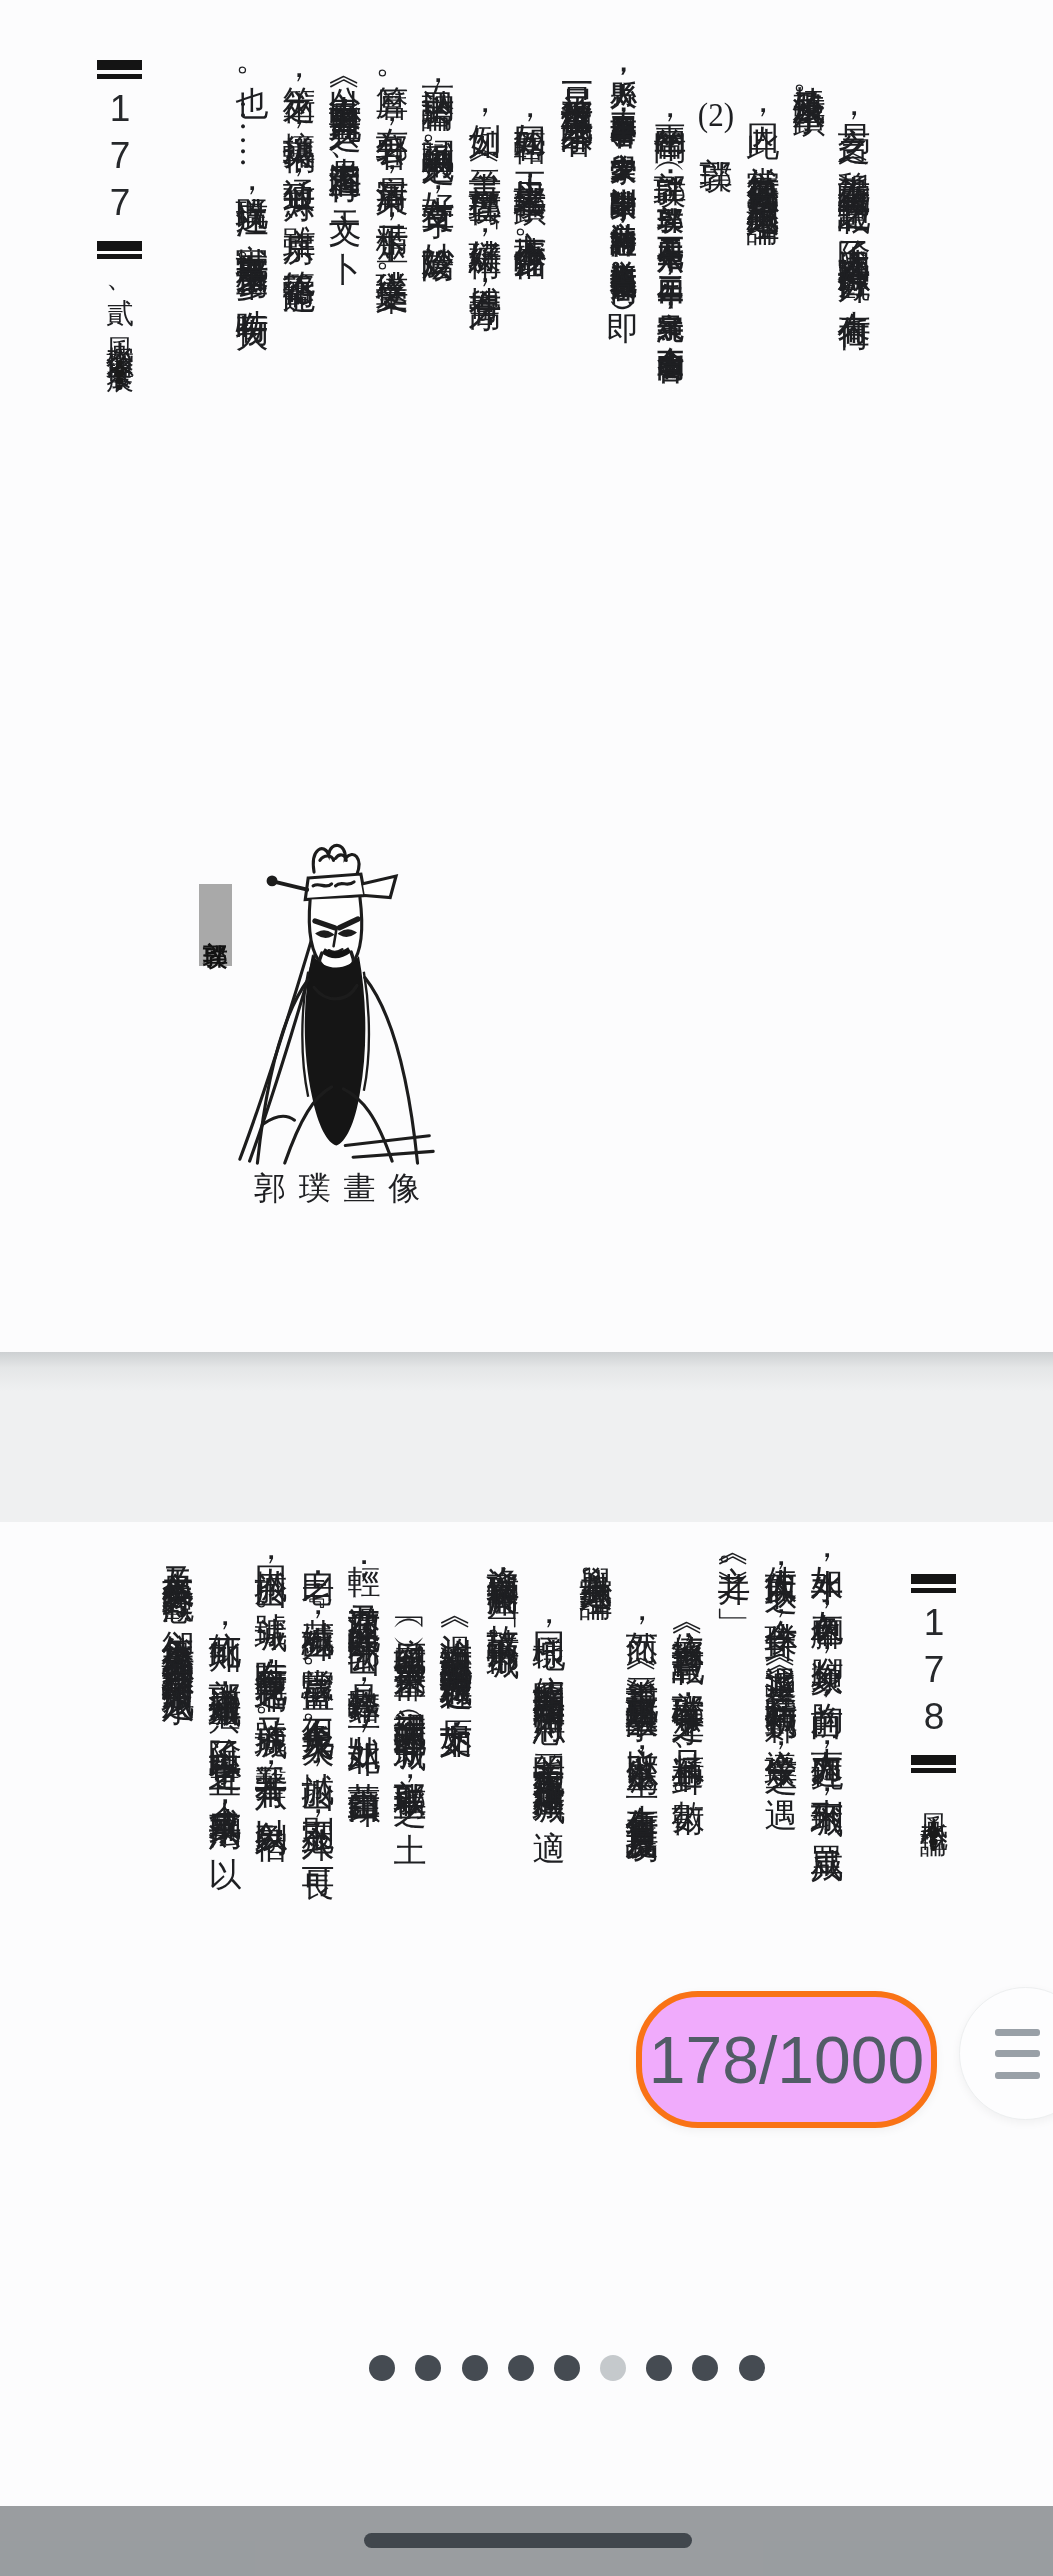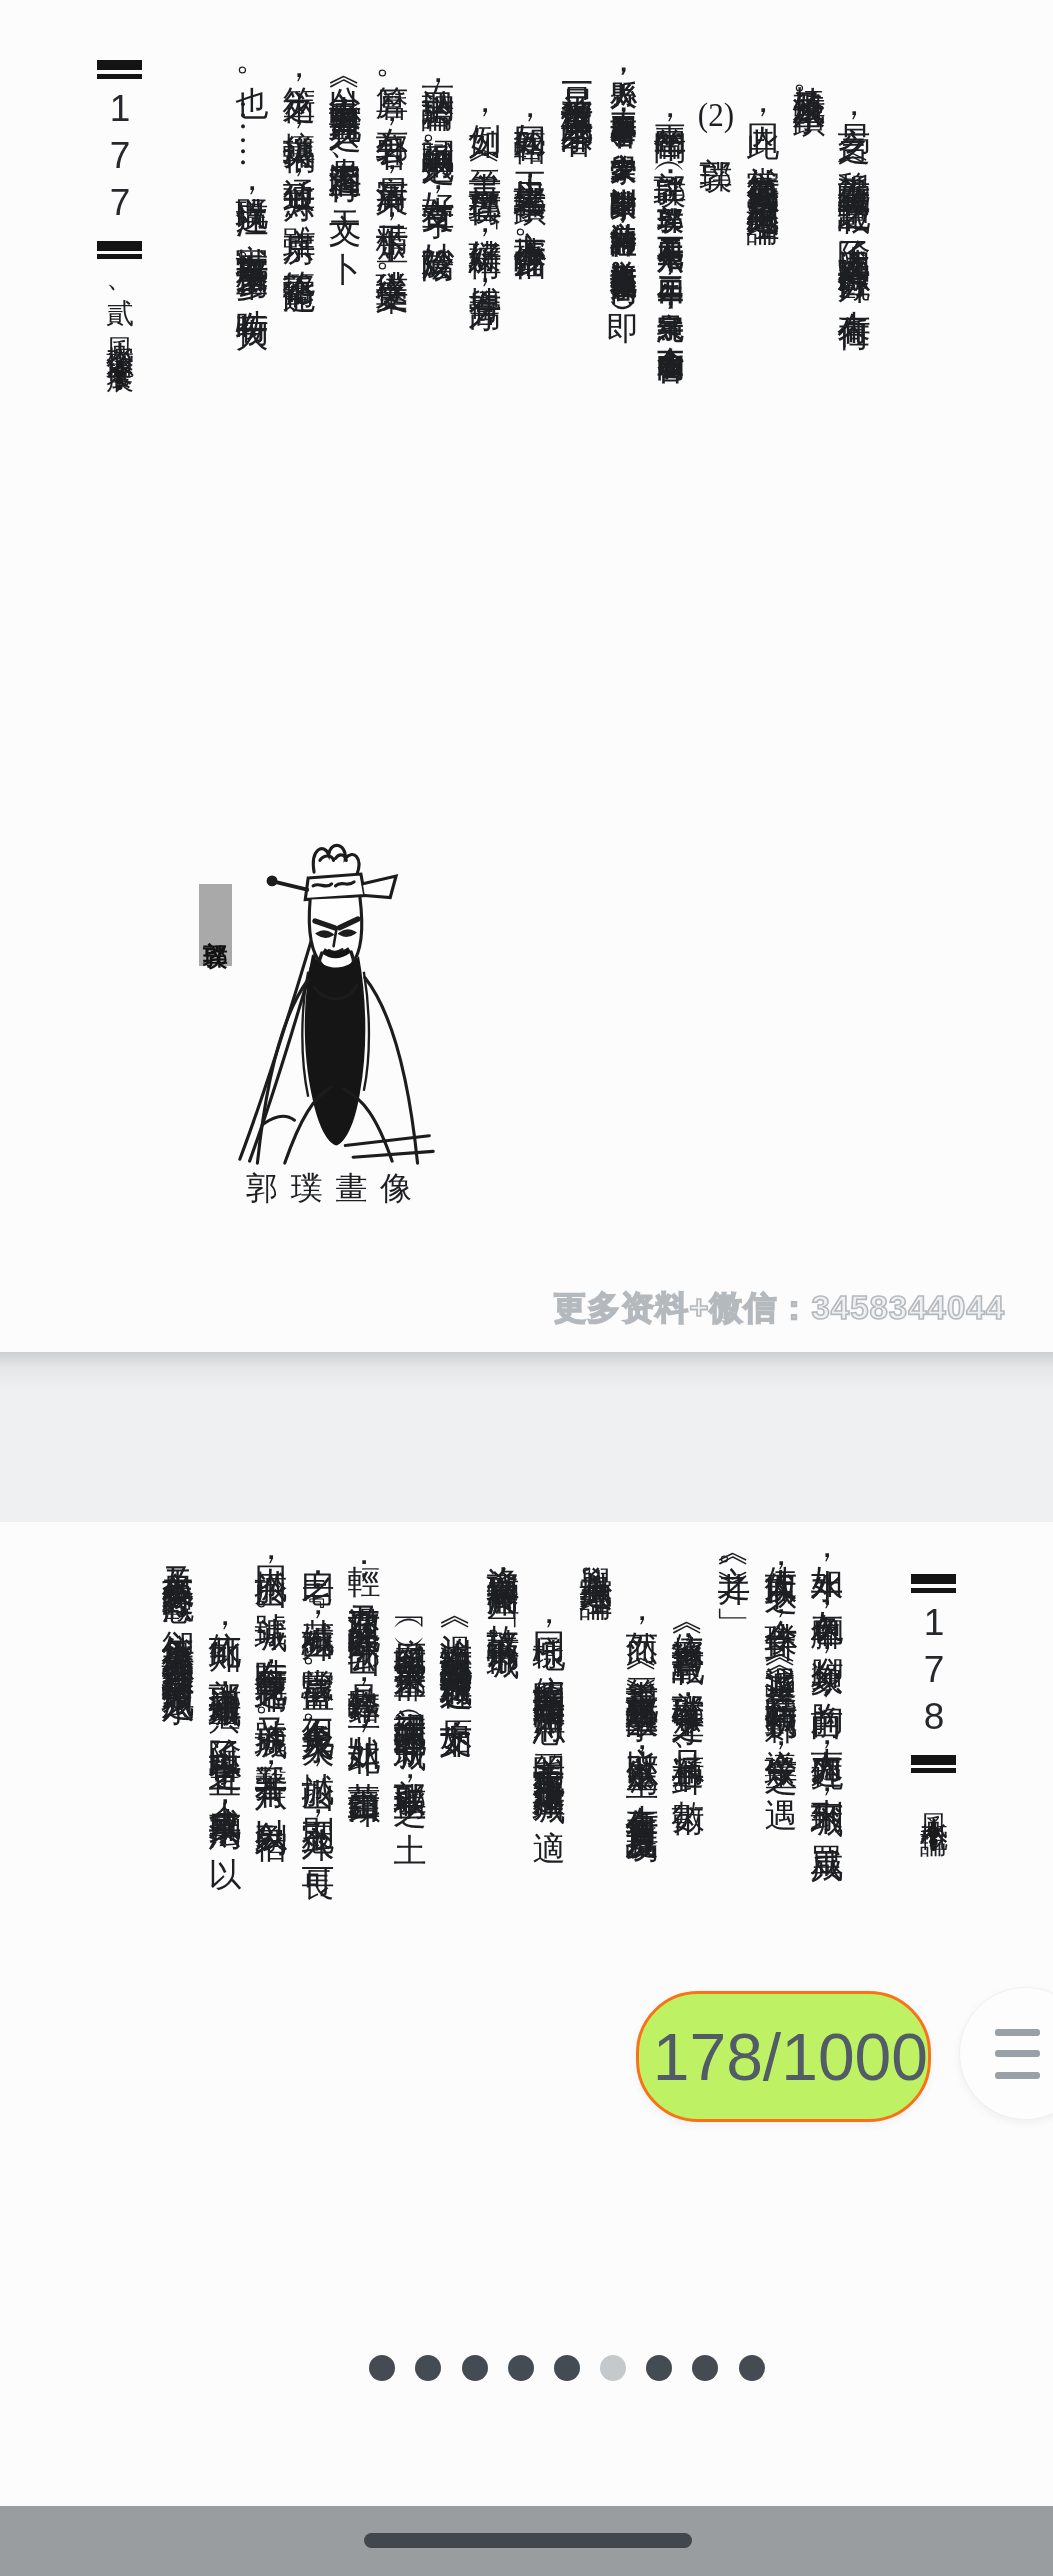"郭璞畫像" .portrait-caption { text-align: left -> center }
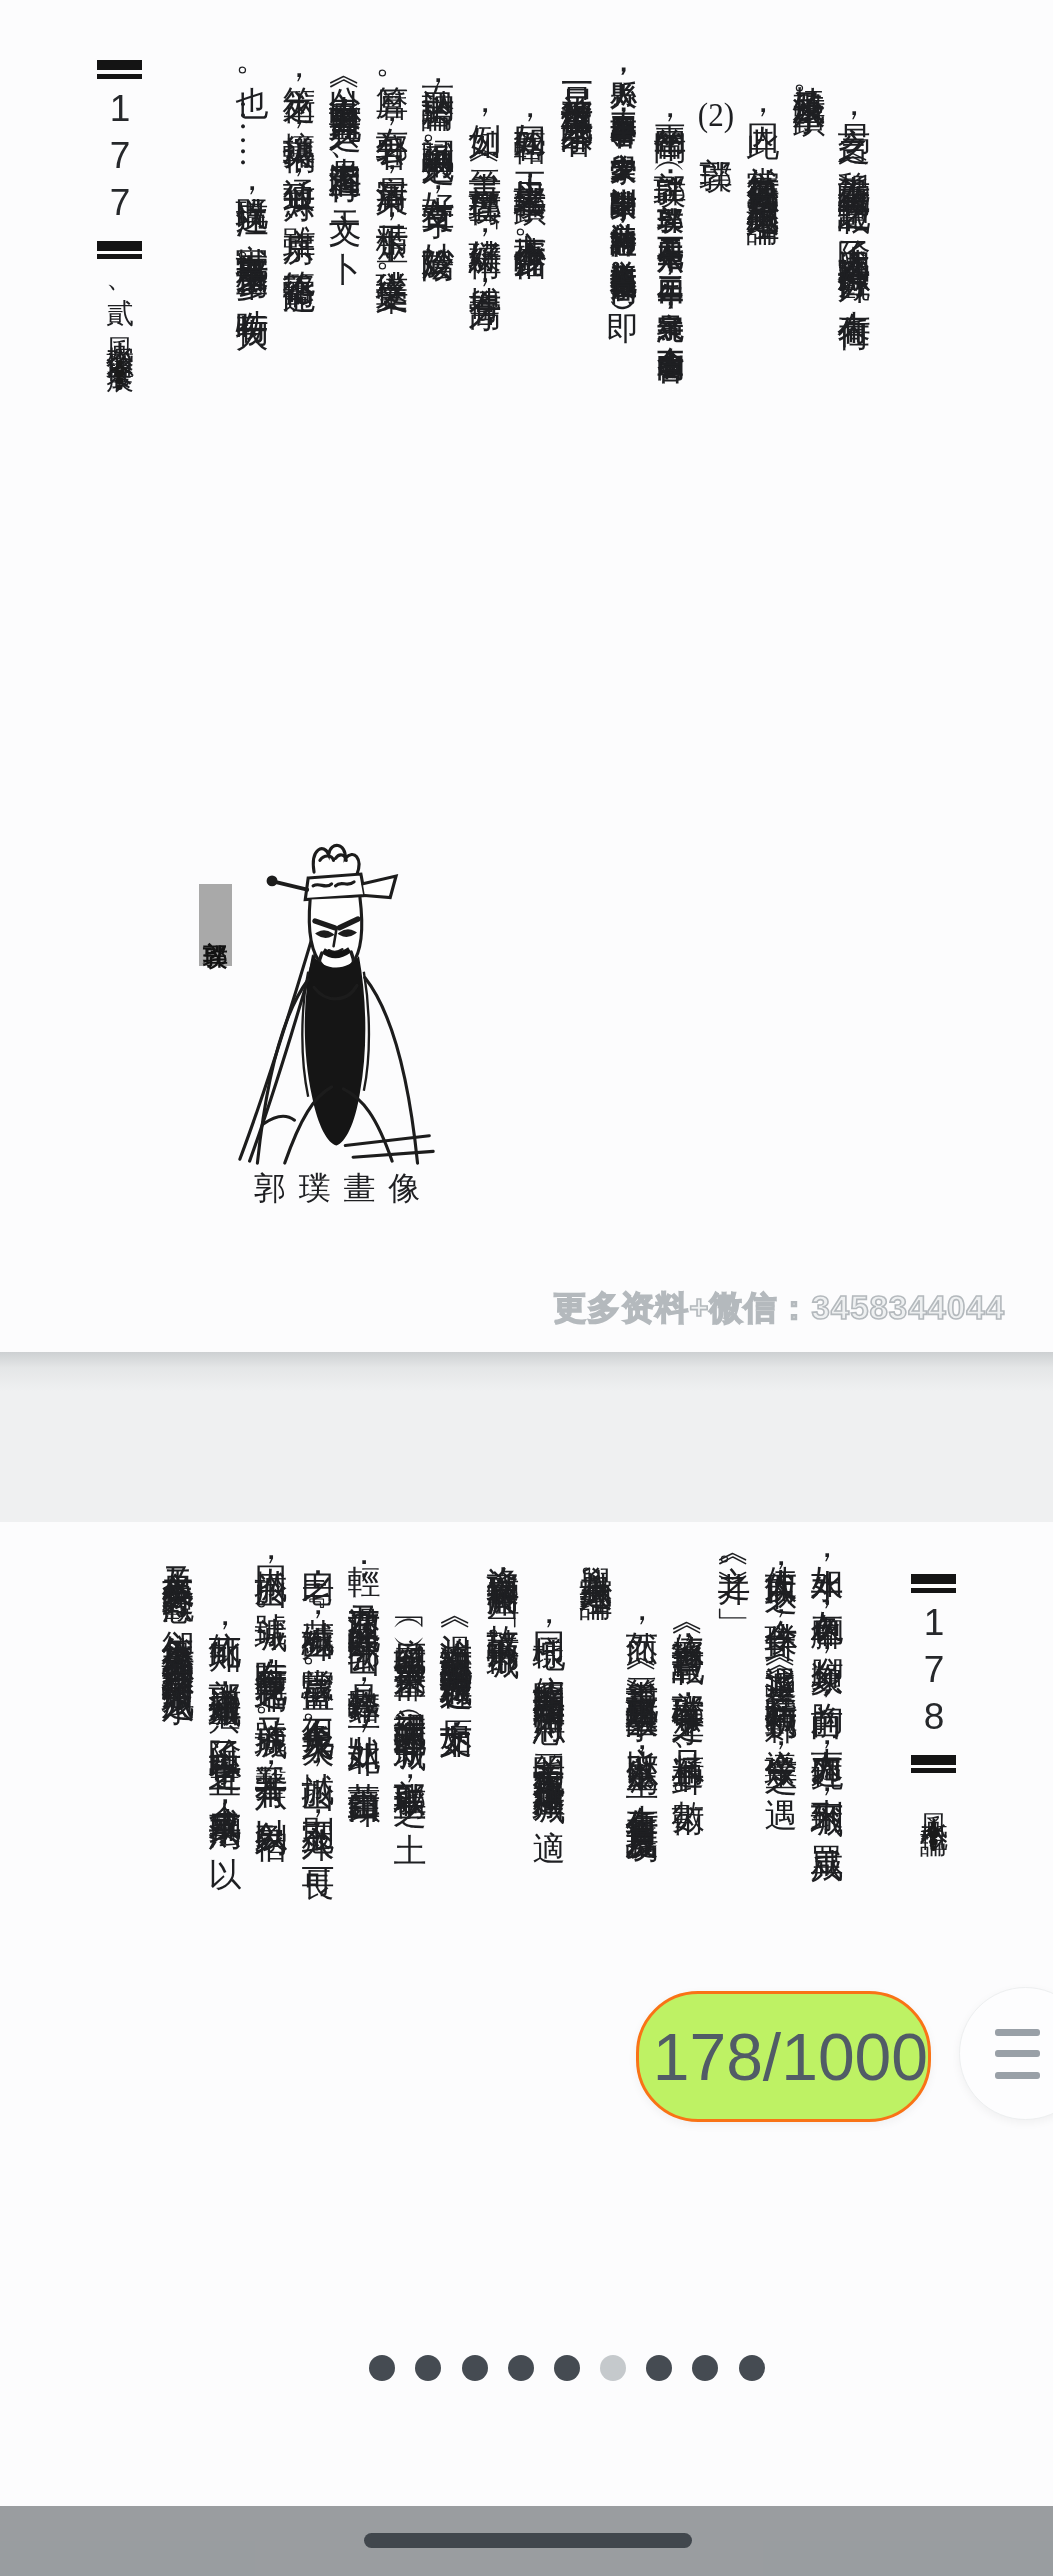"更多资料+微信：3458344044" div.watermark { html: <div>更多资料+微信：3458344044</div> -> none }
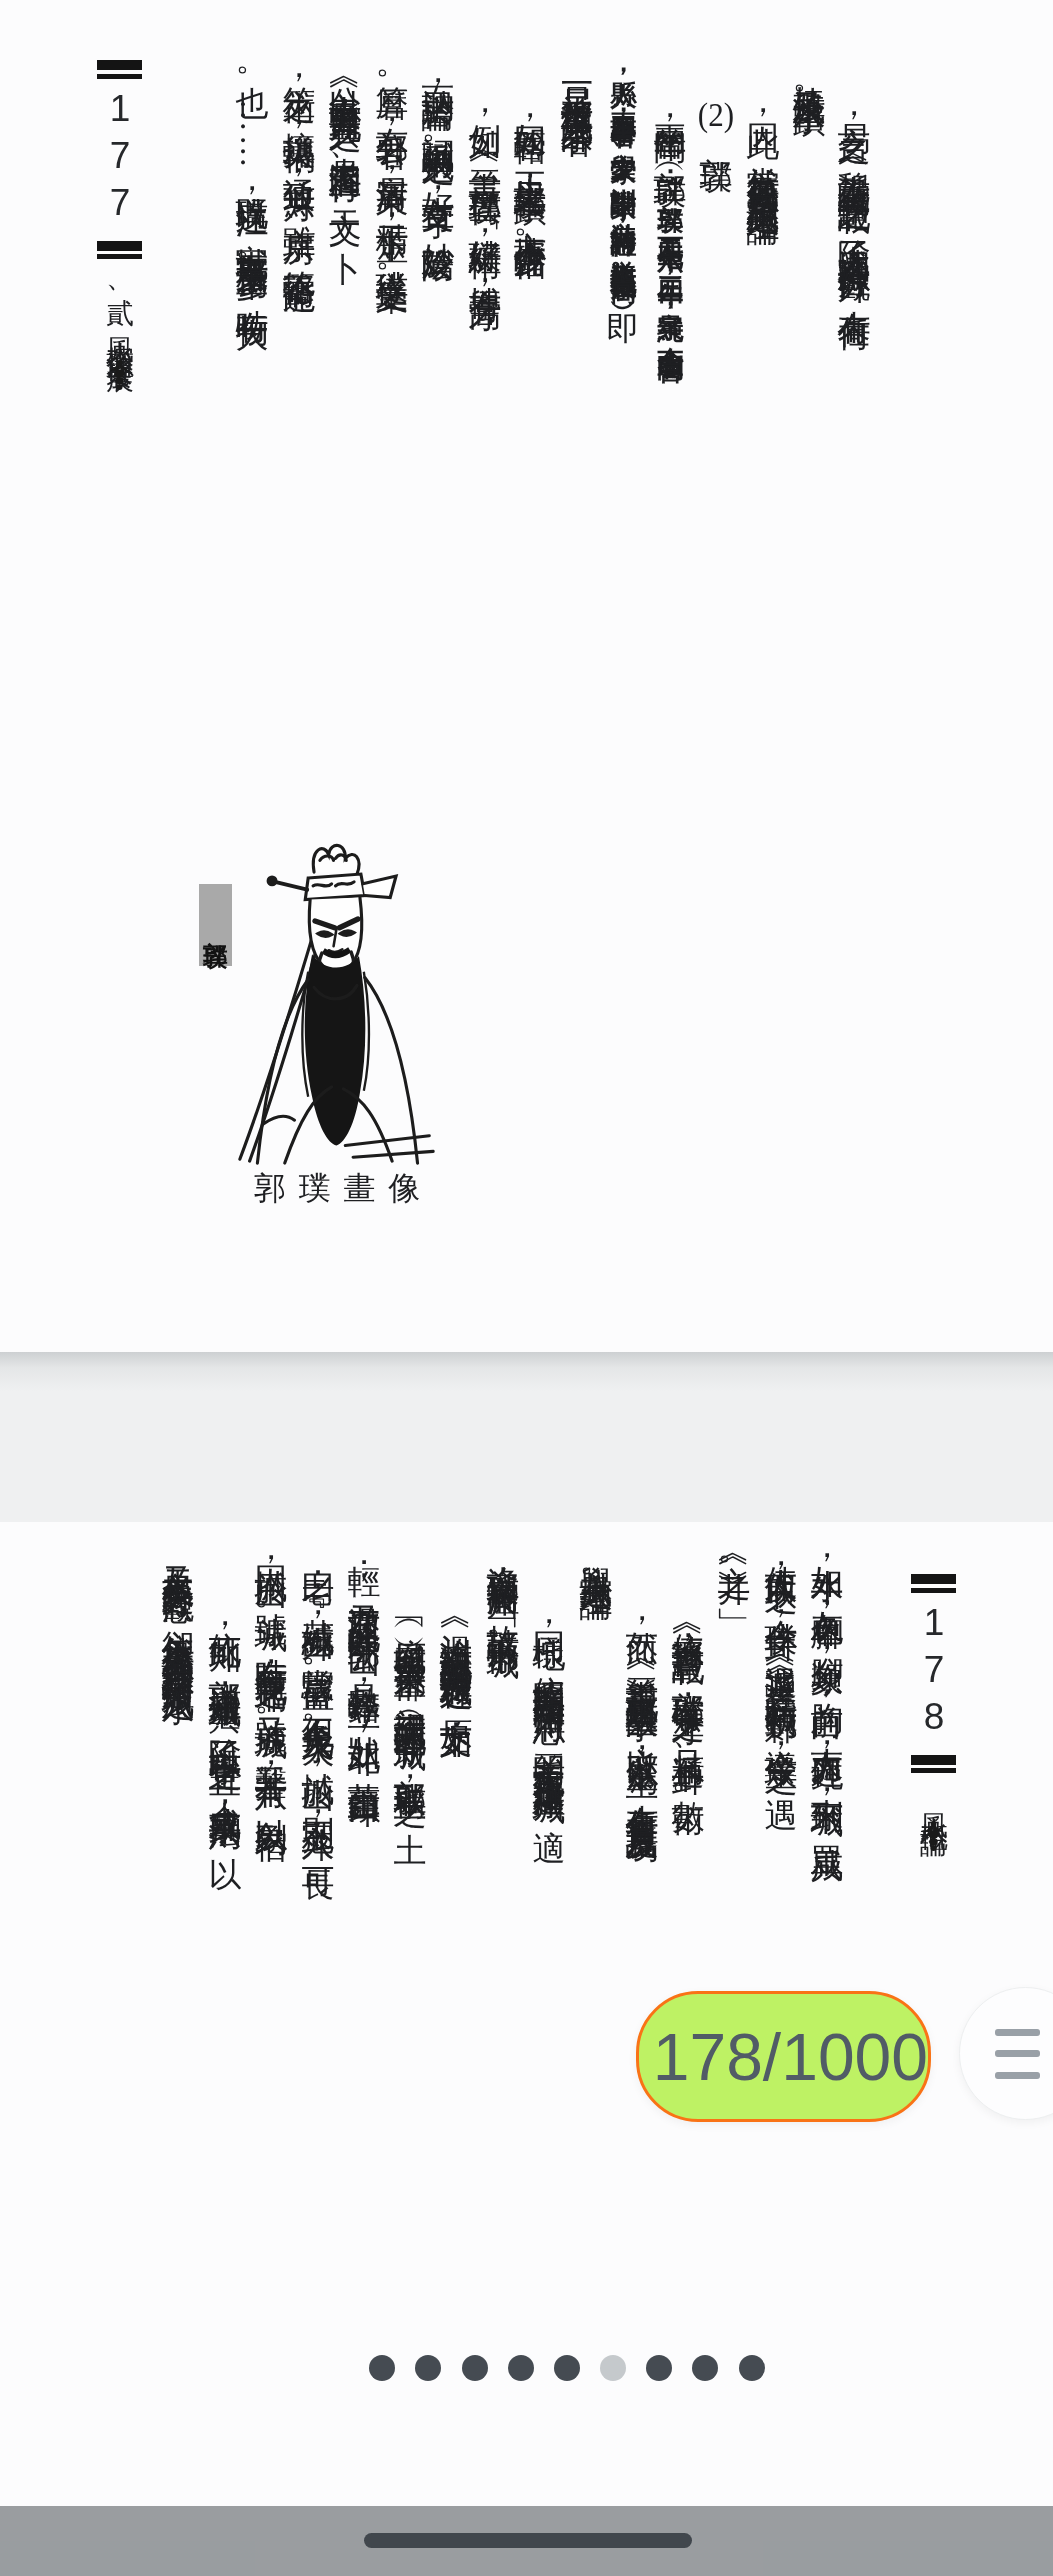"178/1000" #page-pill { background: #bef264 -> #f0abfc; border: 3px solid #f97316 -> 6px solid #f97316; justify-content: flex-end -> center }
